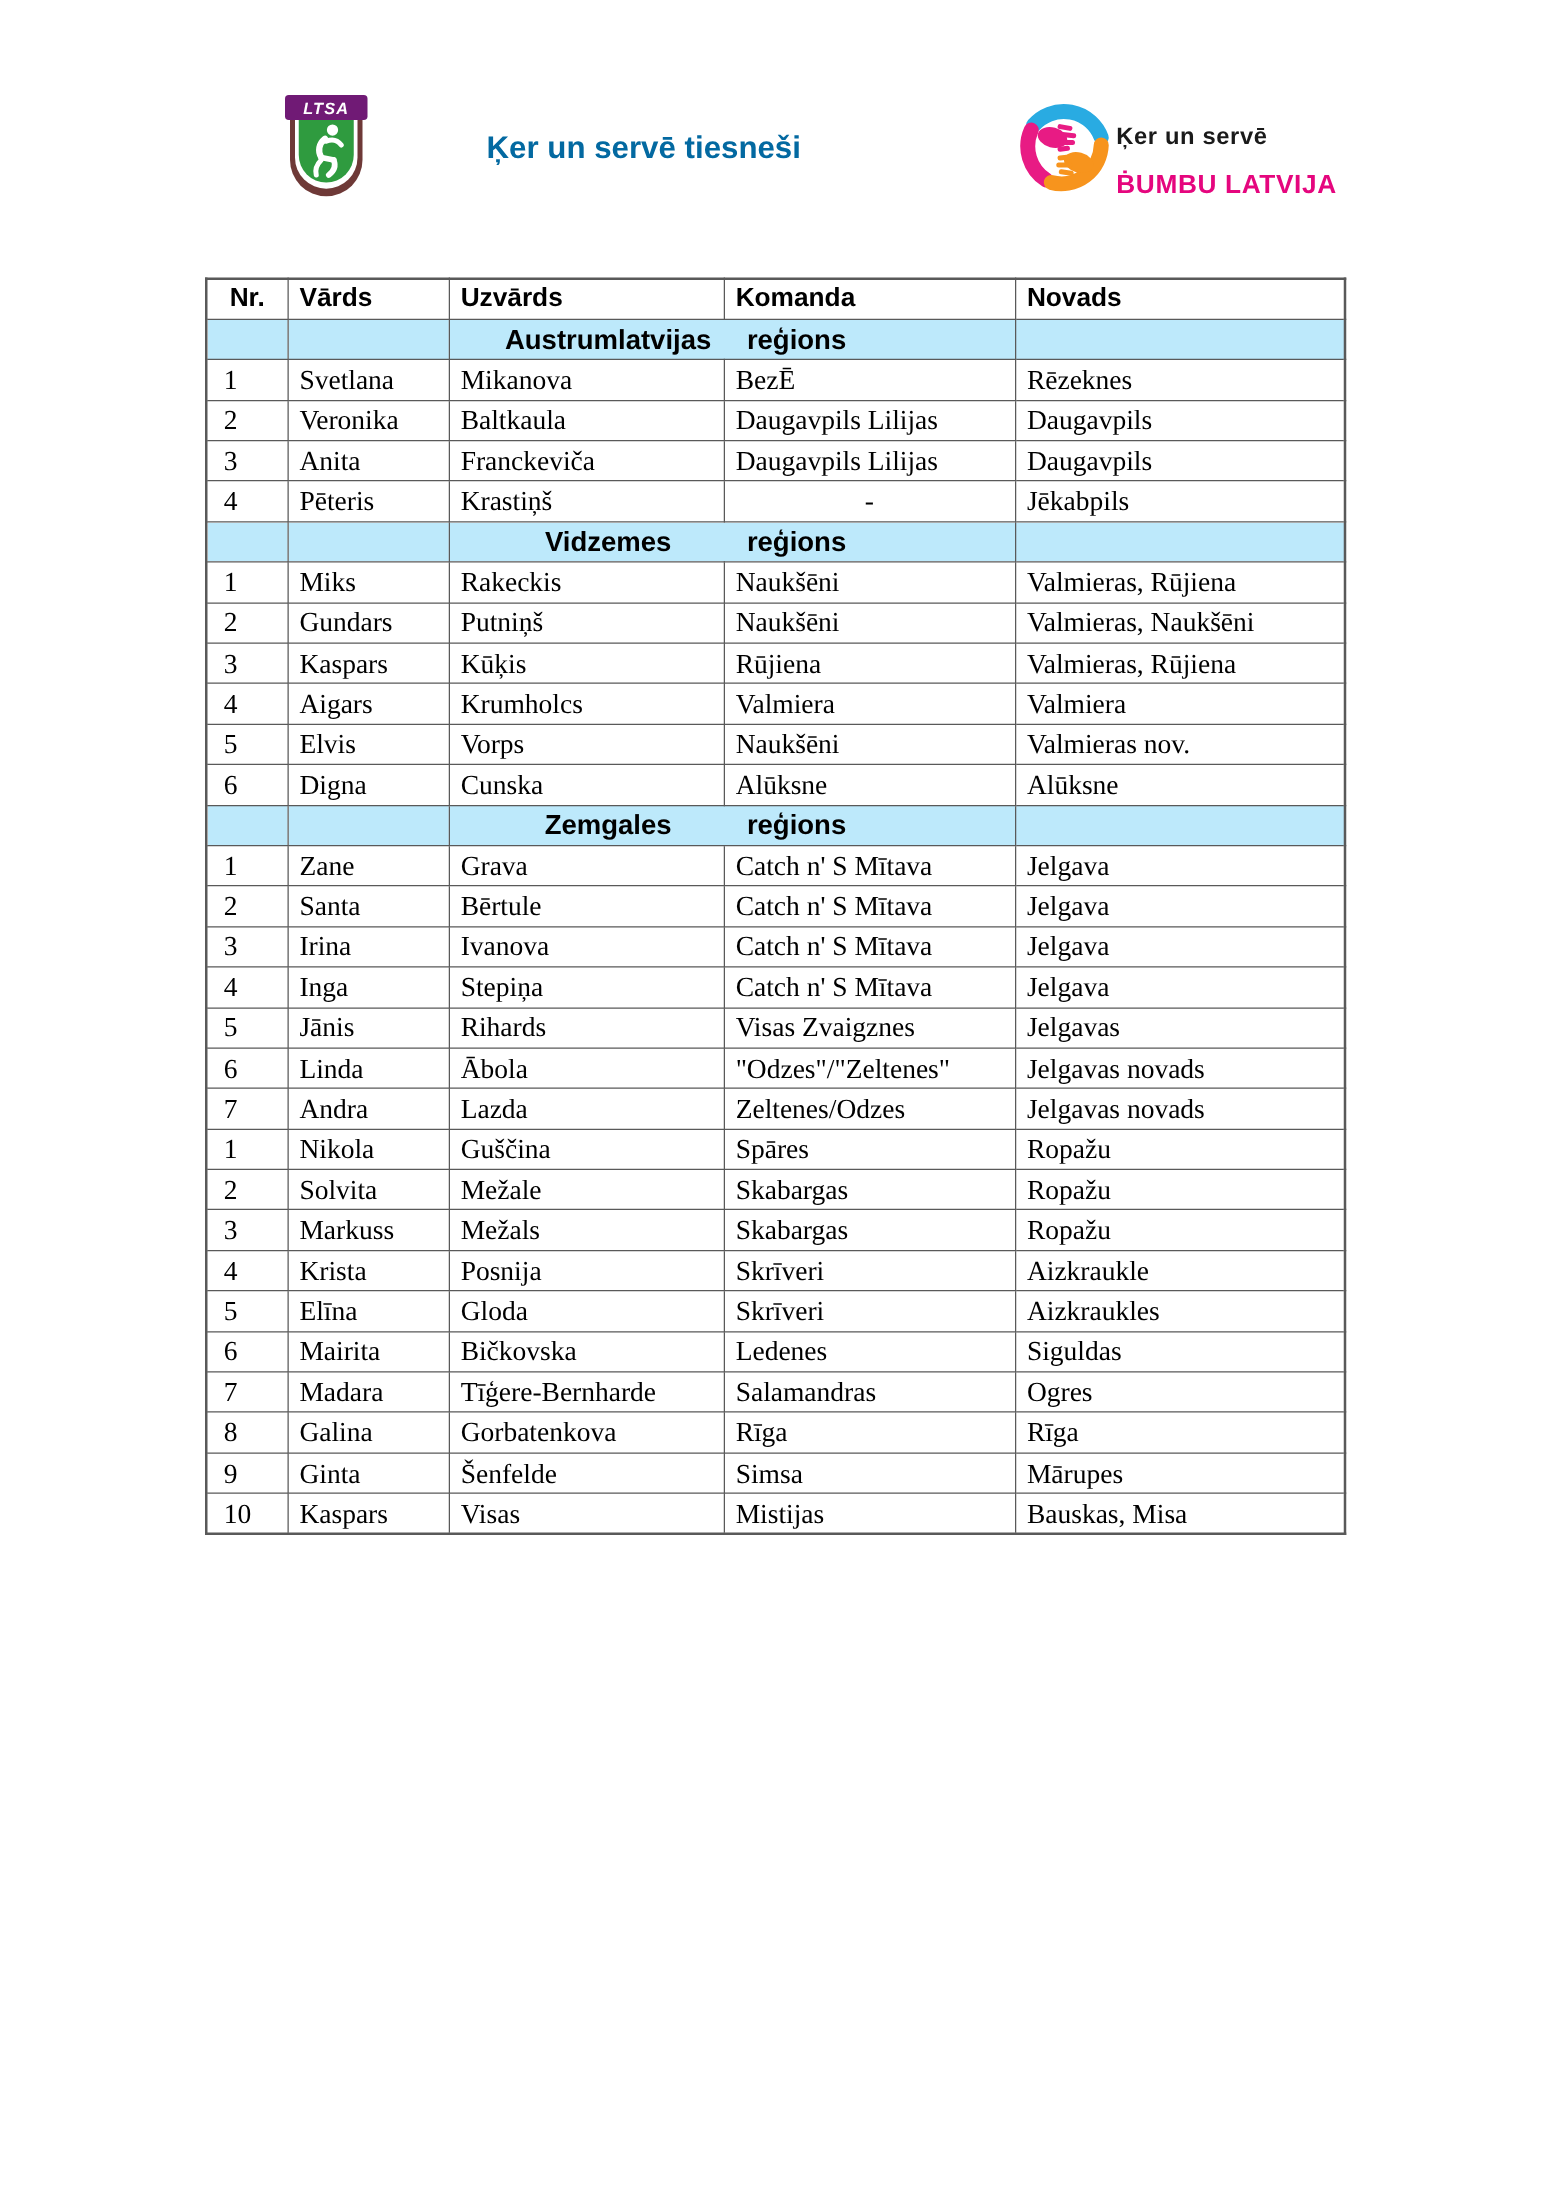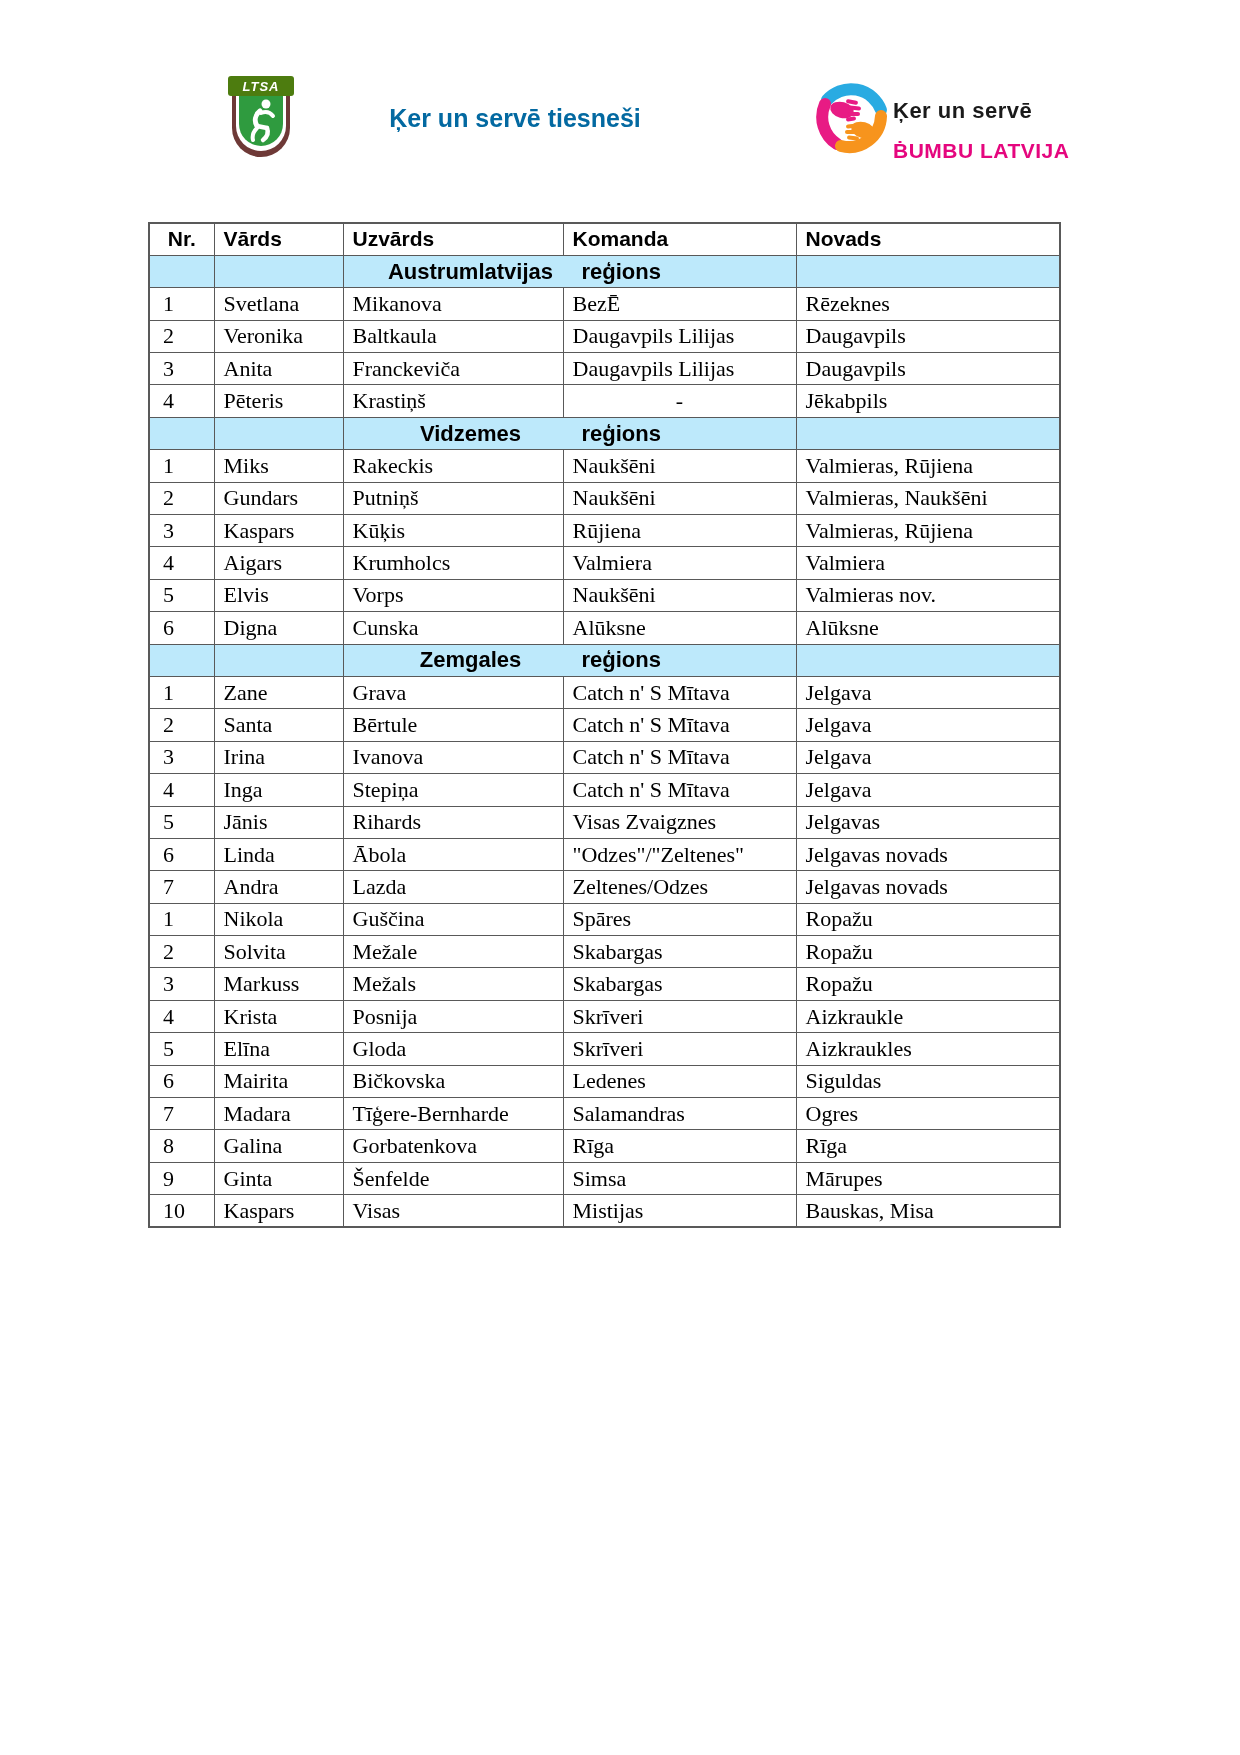"LTSA" .crest-band { background: #4d7c0f -> #701a75 }
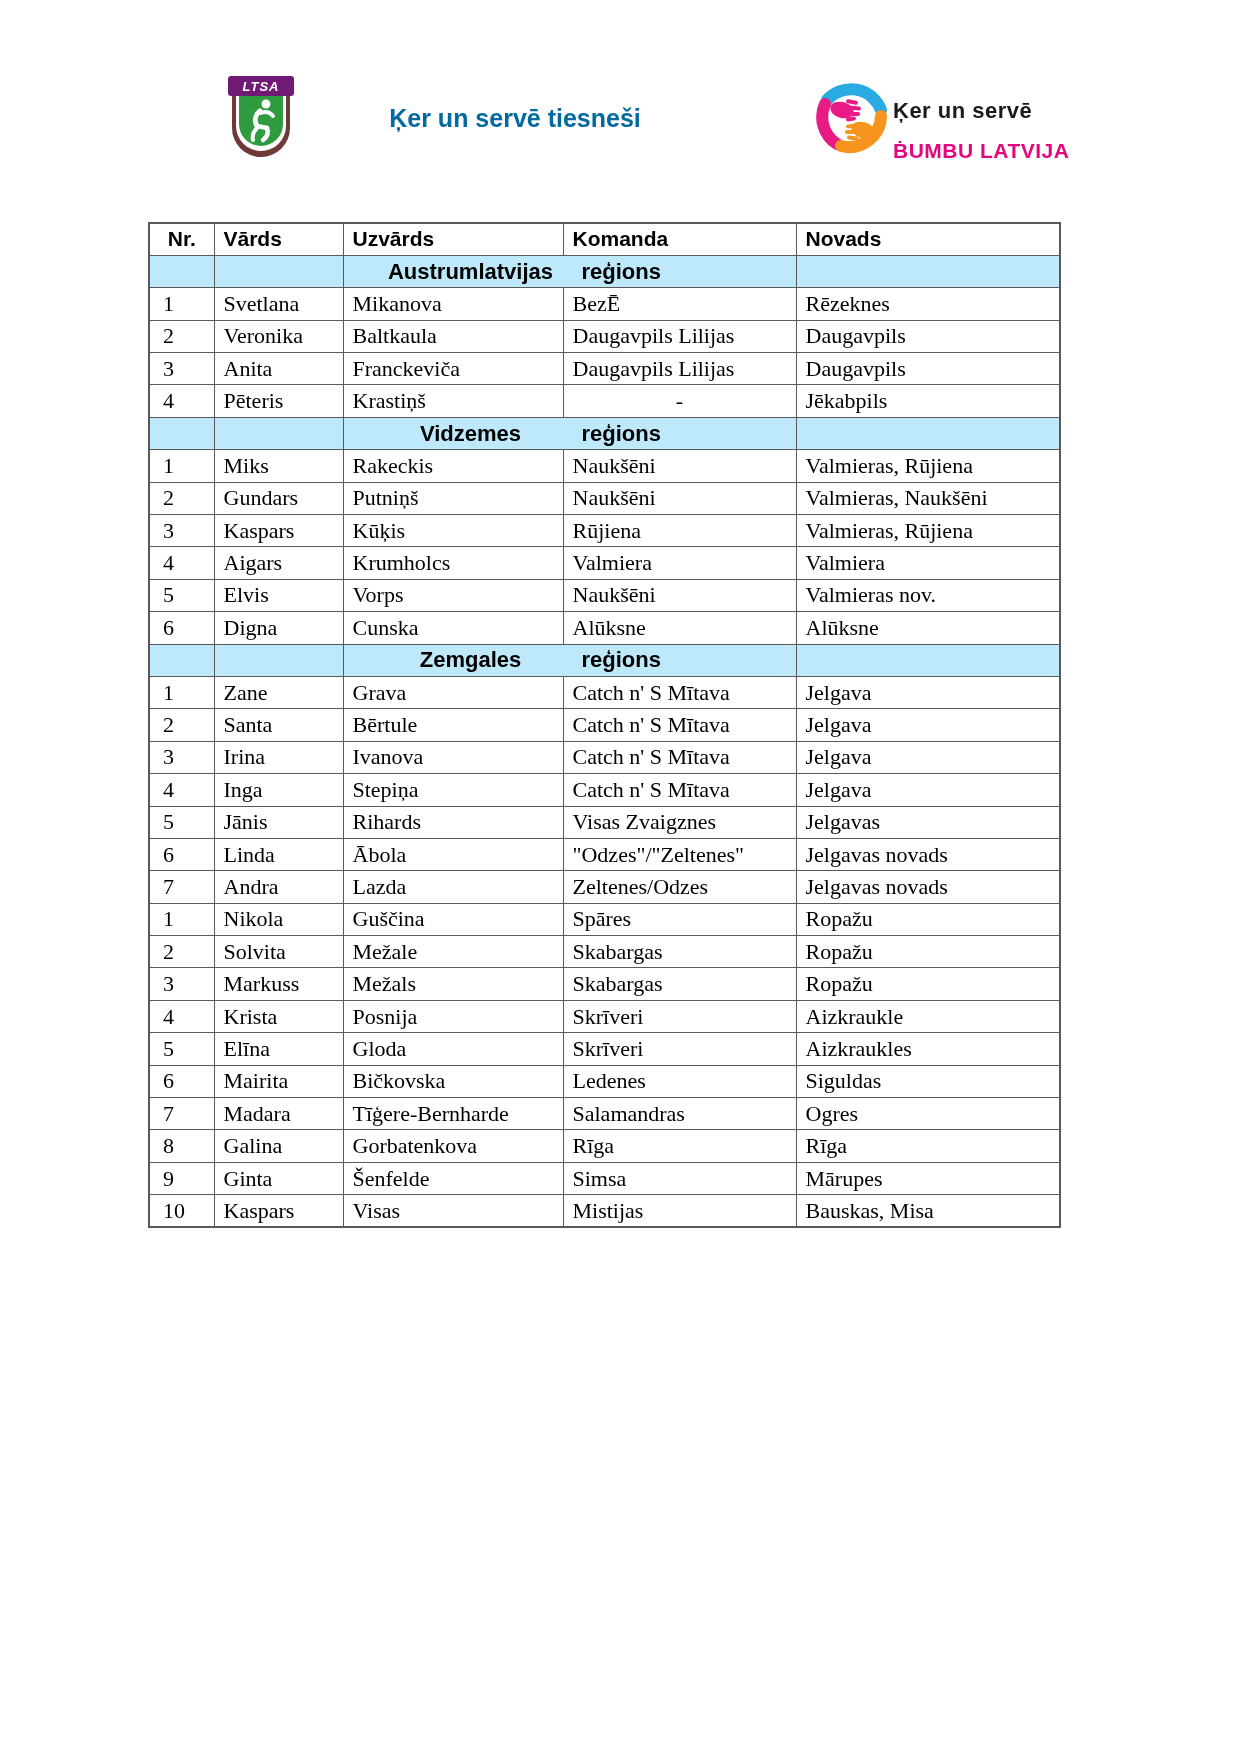"Ķer un servē" .brand-line1 { font-size: 22px -> 19px }
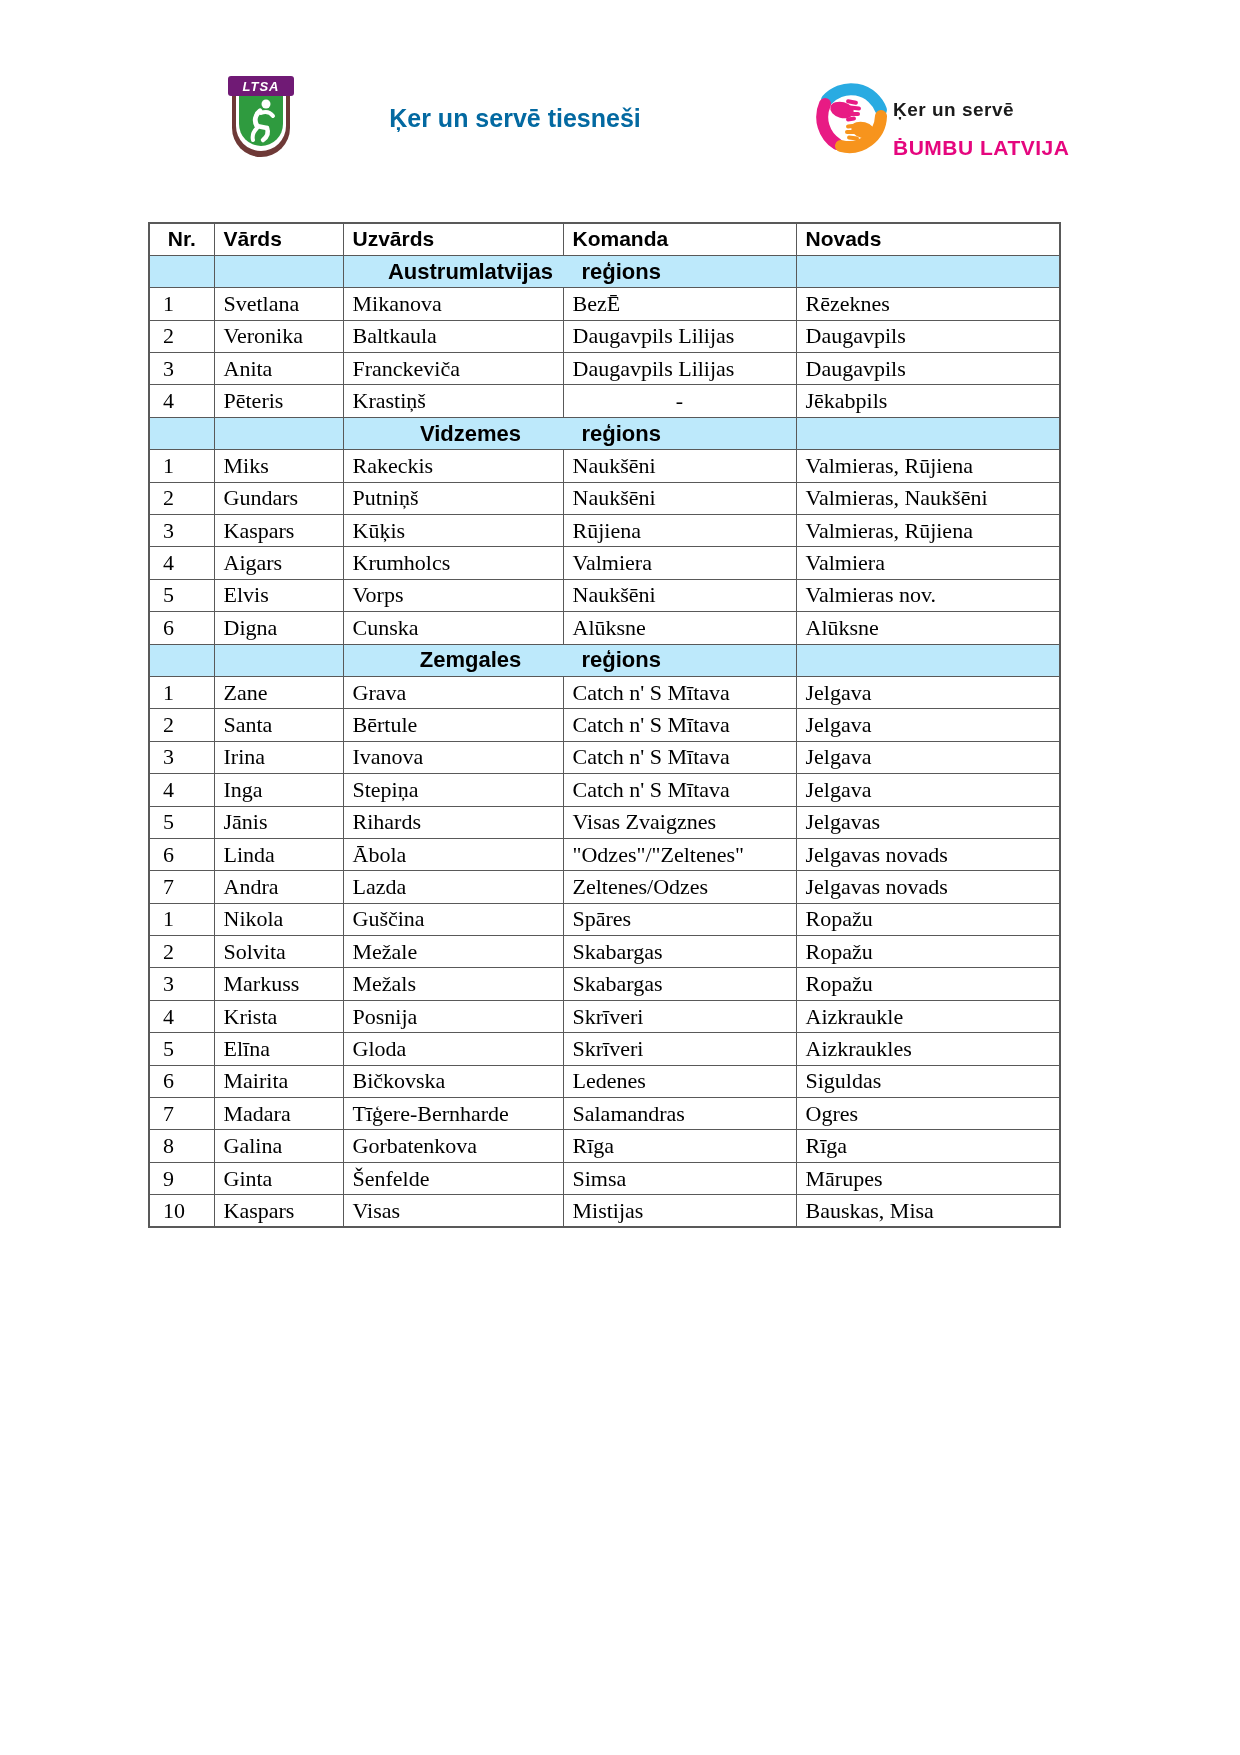"Nr." .doc-table { left: 148px -> 164px }
